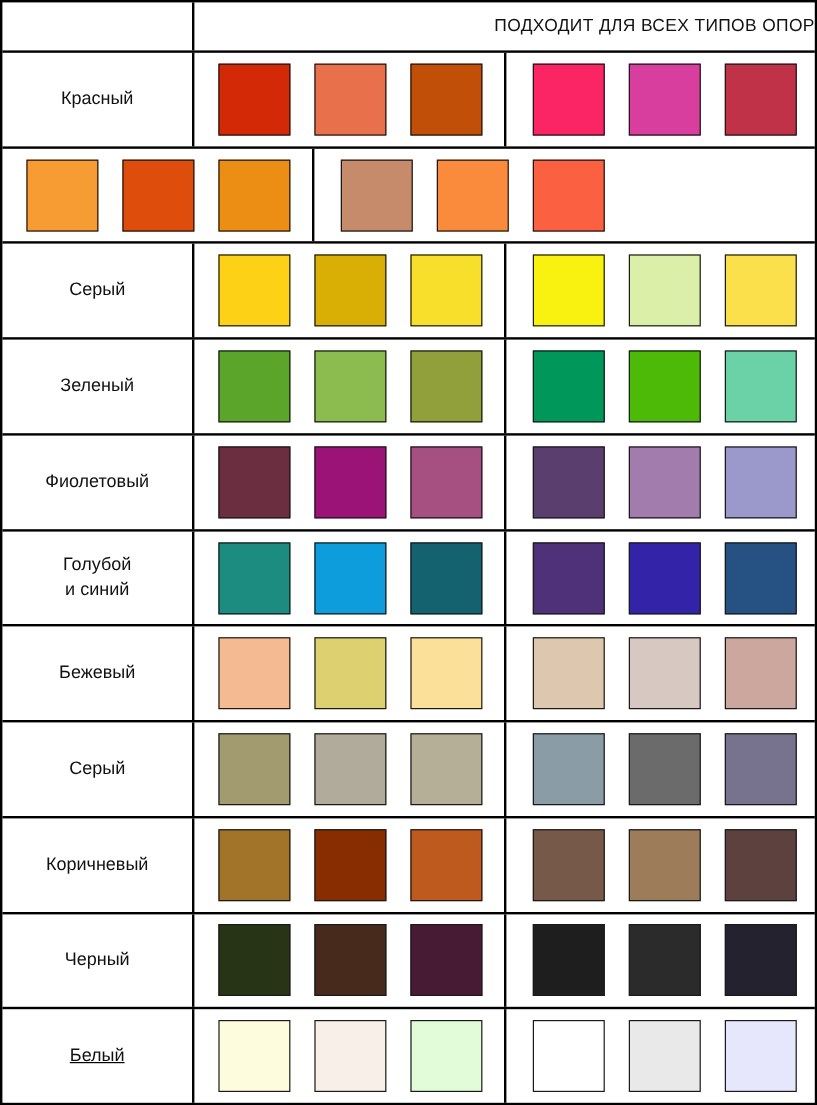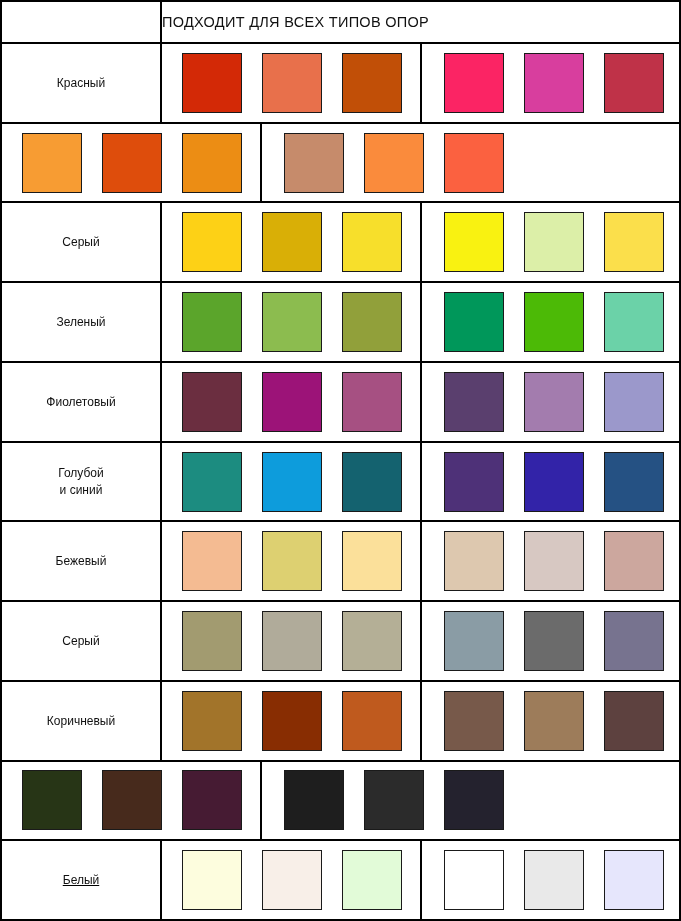"ПОДХОДИТ ДЛЯ ВСЕХ ТИПОВ ОПОР" .header-title-cell { justify-content: flex-start -> flex-end; margin-left: none -> 12px }
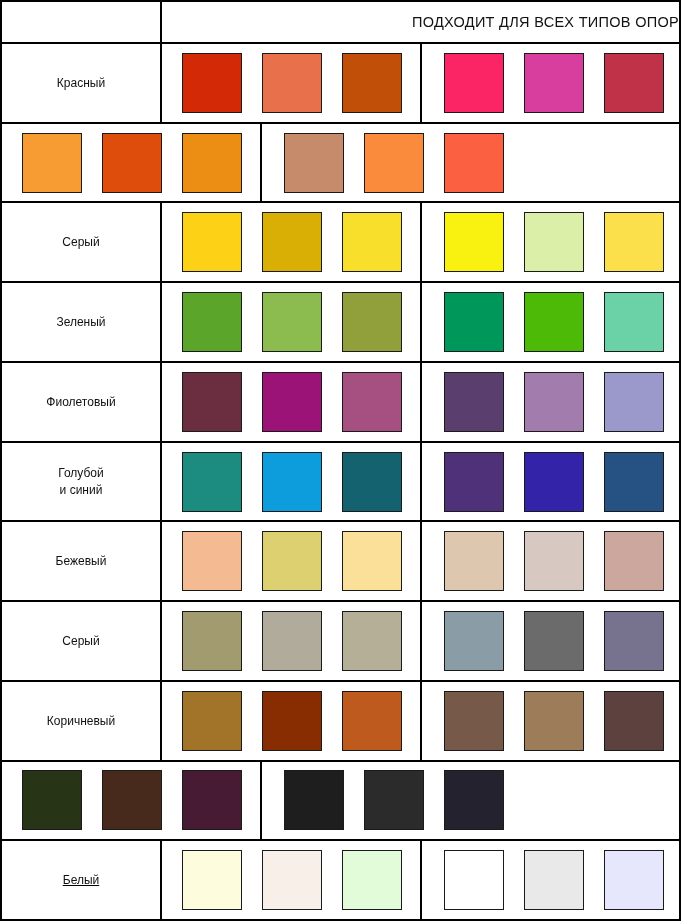"Красный" .row-label { font-size: 12px -> 15px }
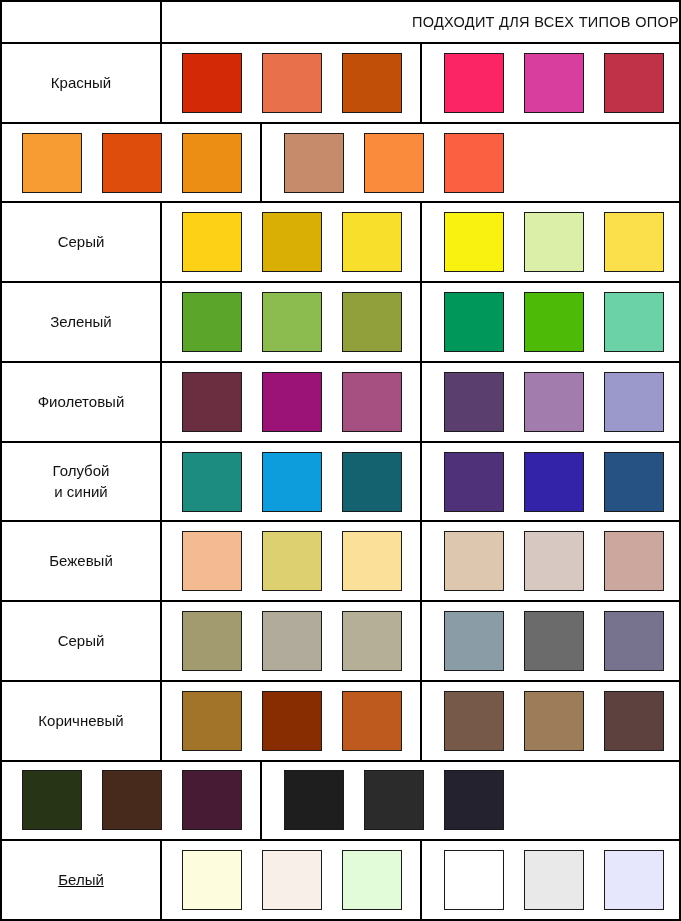"Черный" div.row-label-cell { html: none -> <div> <span>Черный</span> </div> }
